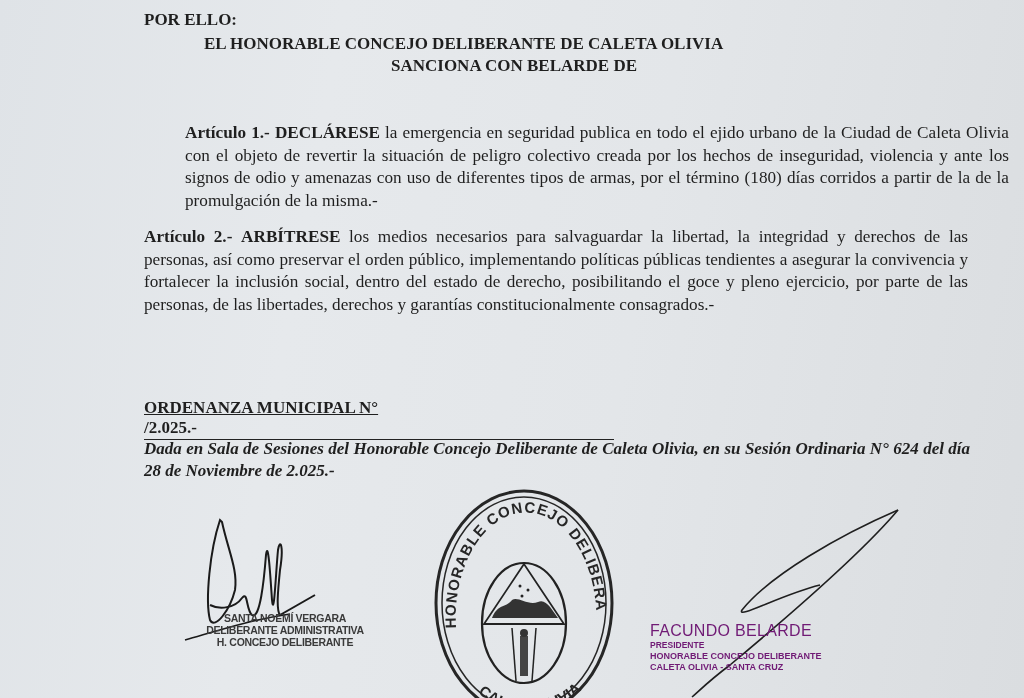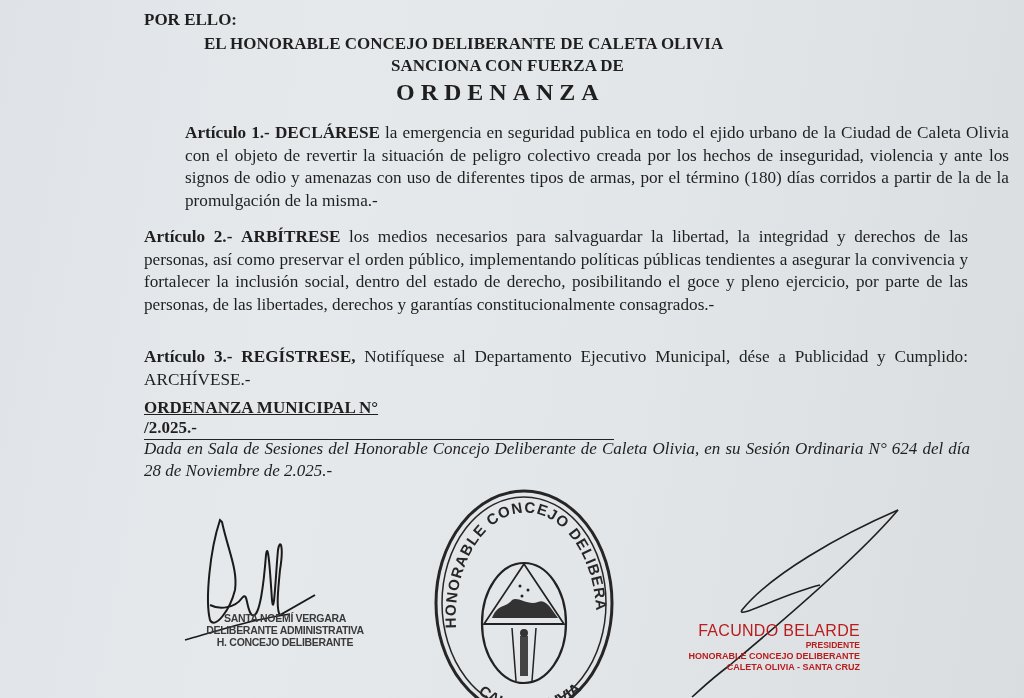"SANCIONA CON FUERZA DE" div.heading-line { text: FUERZA -> BELARDE }
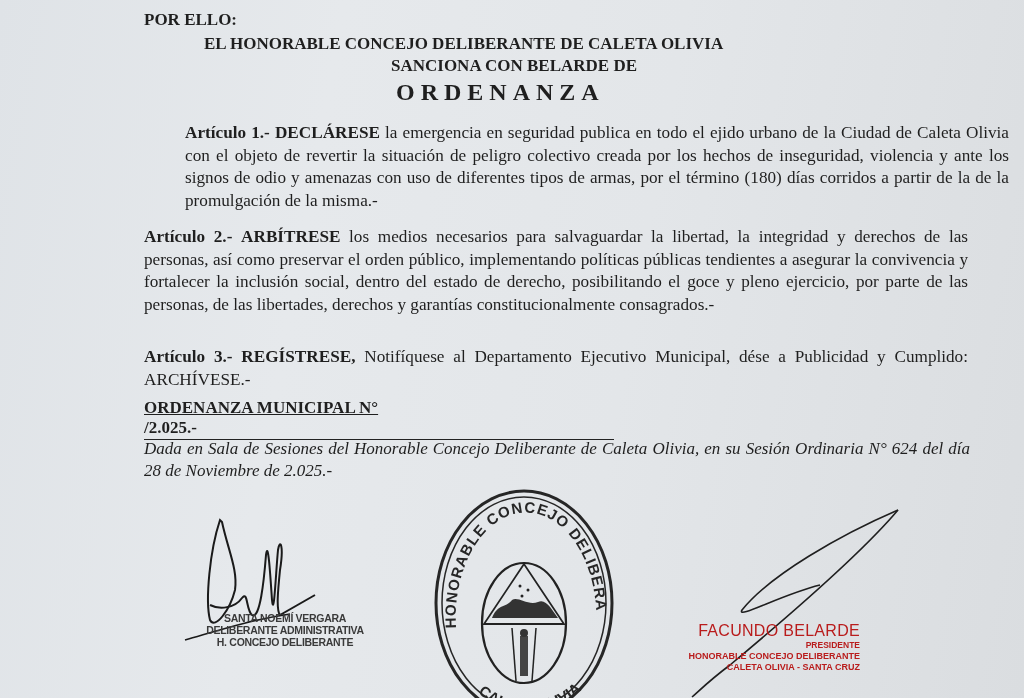"ORDENANZA" div.heading-line { html: <div>ORDENANZA</div> -> none }
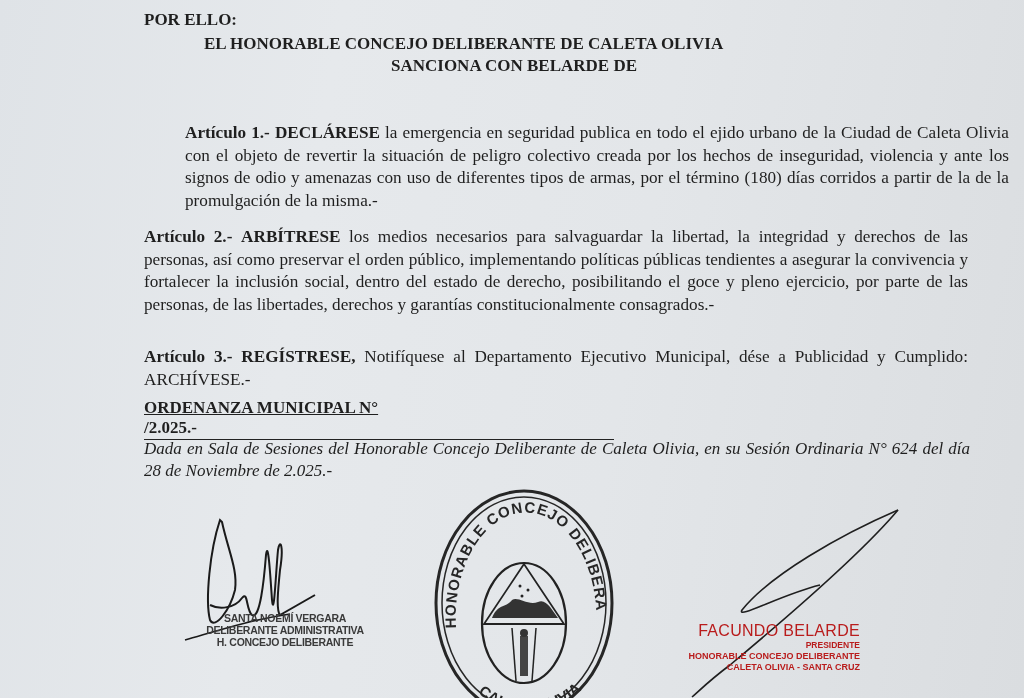"Artículo 3.- REGÍSTRESE, Notifíquese al" div.para { html: <div> <span>Artículo 3.-</span> <span>REGÍSTRESE,</span> <span>Notifíquese al Departamento Ejecutivo Municipal, dése a Publicidad y Cumplido: ARCHÍVESE.-</span> </div> -> none }
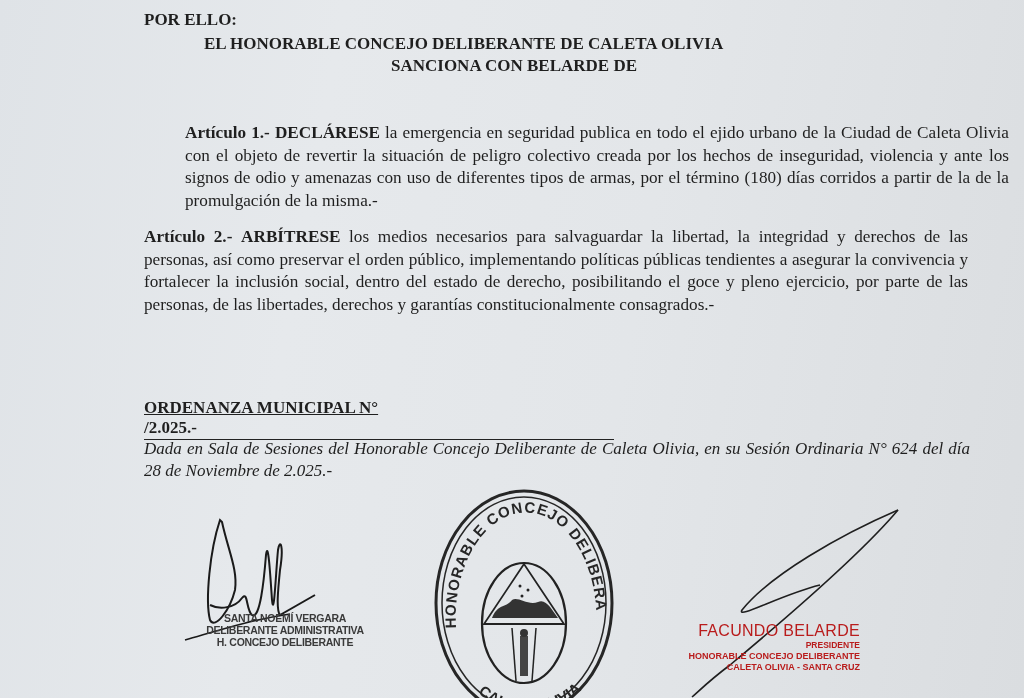"Dada en Sala de Sesiones" .dada { font-weight: normal -> bold }
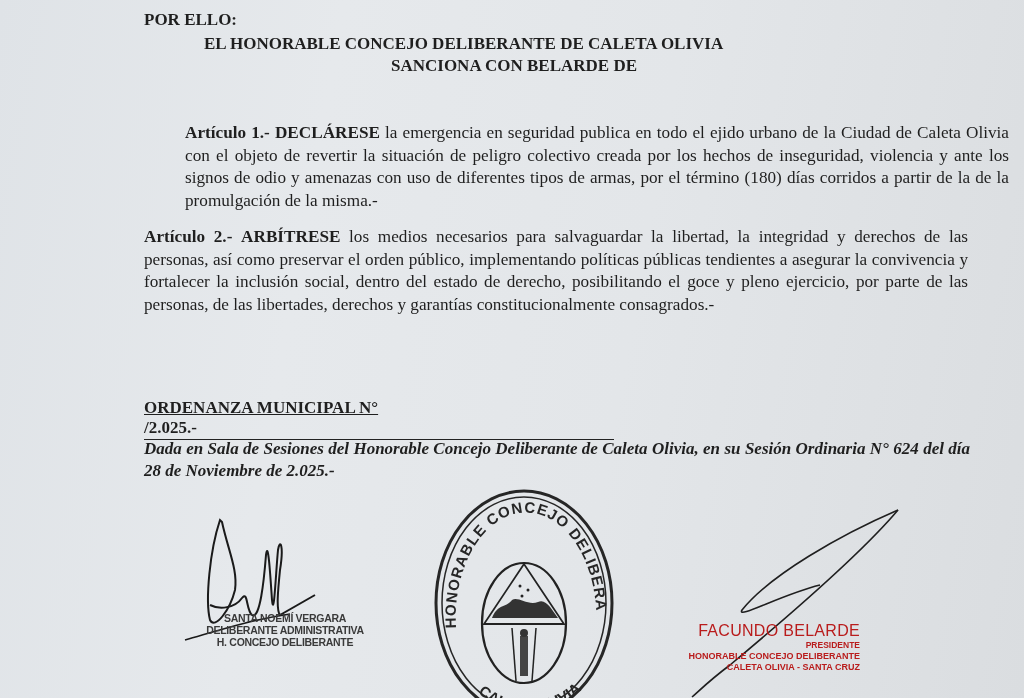"FACUNDO BELARDE" .sig-right-text { color: #b91c1c -> #701a75; text-align: right -> left }
